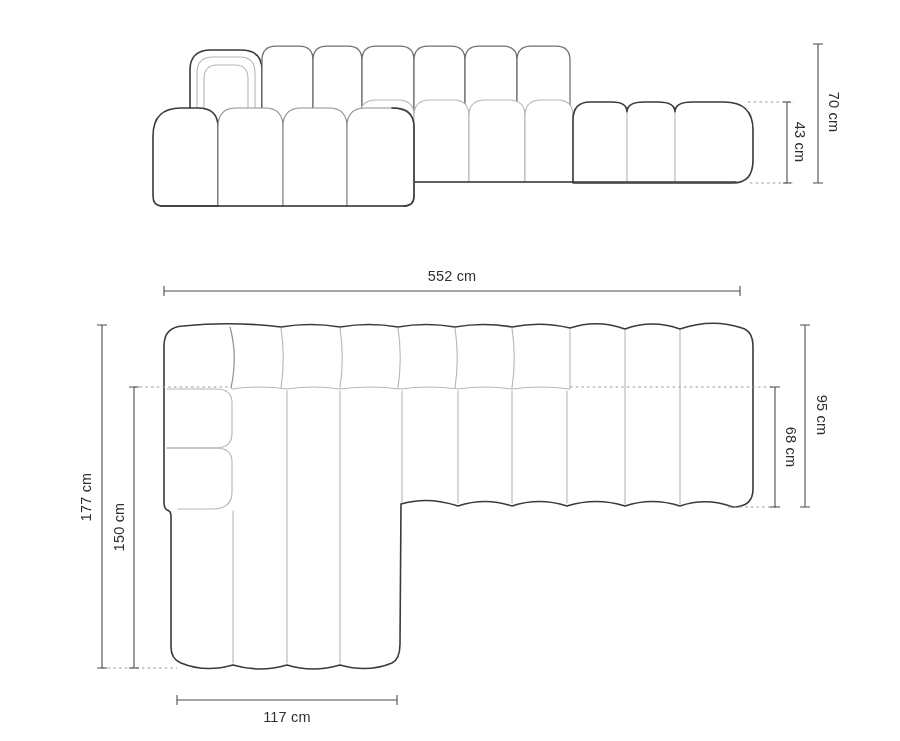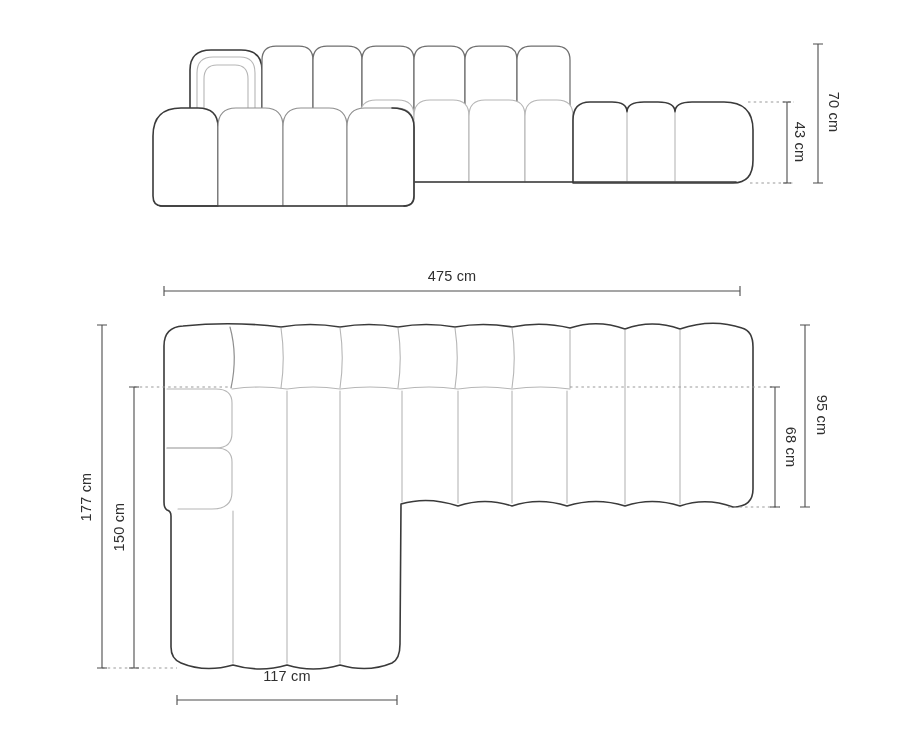"475 cm" div.dim-label { text: 475 -> 552 }
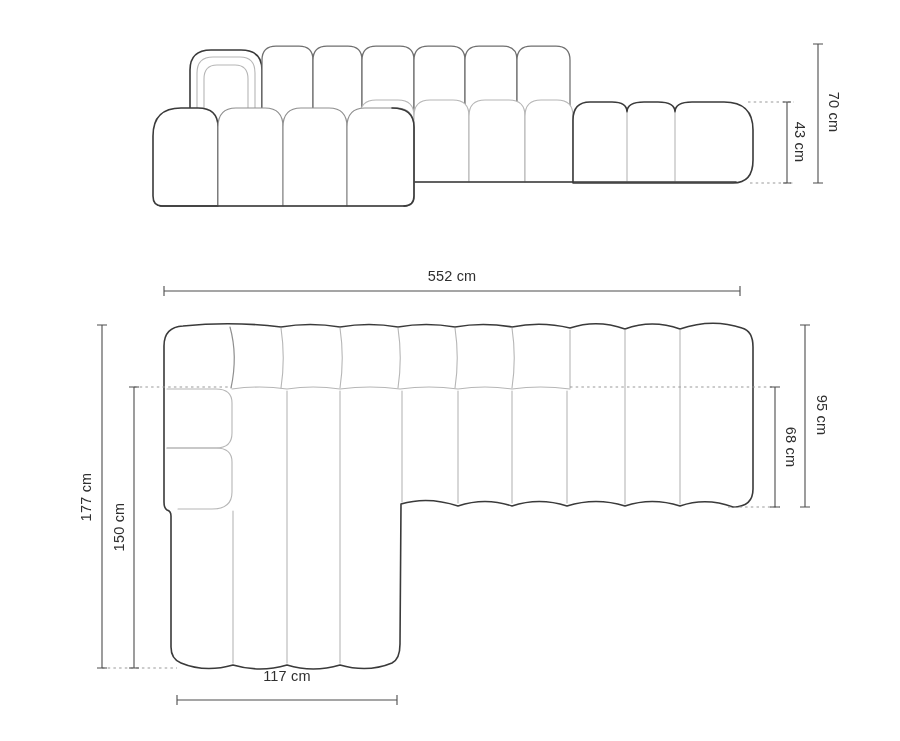"117 cm" div.dim-label { top: 676px -> 717px }
